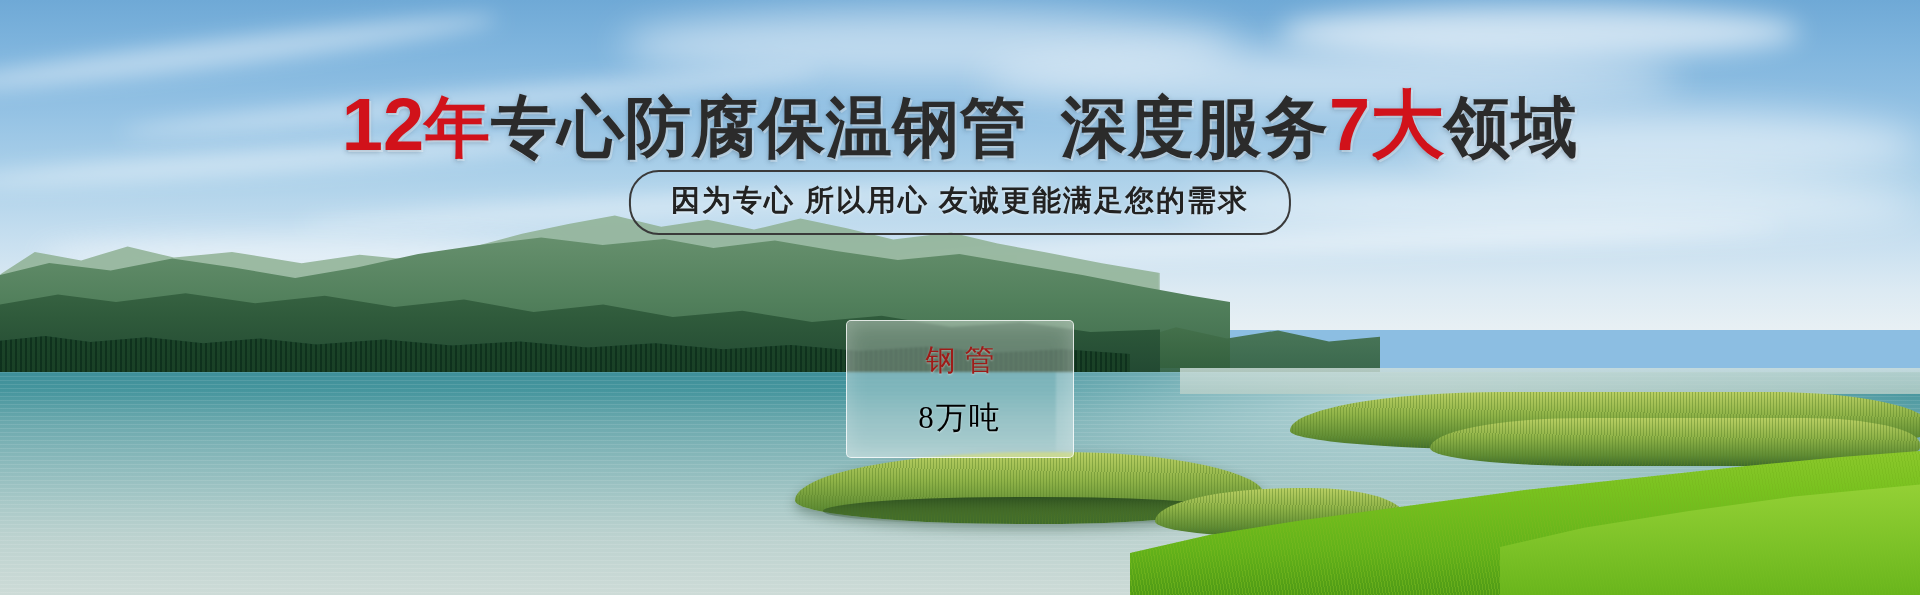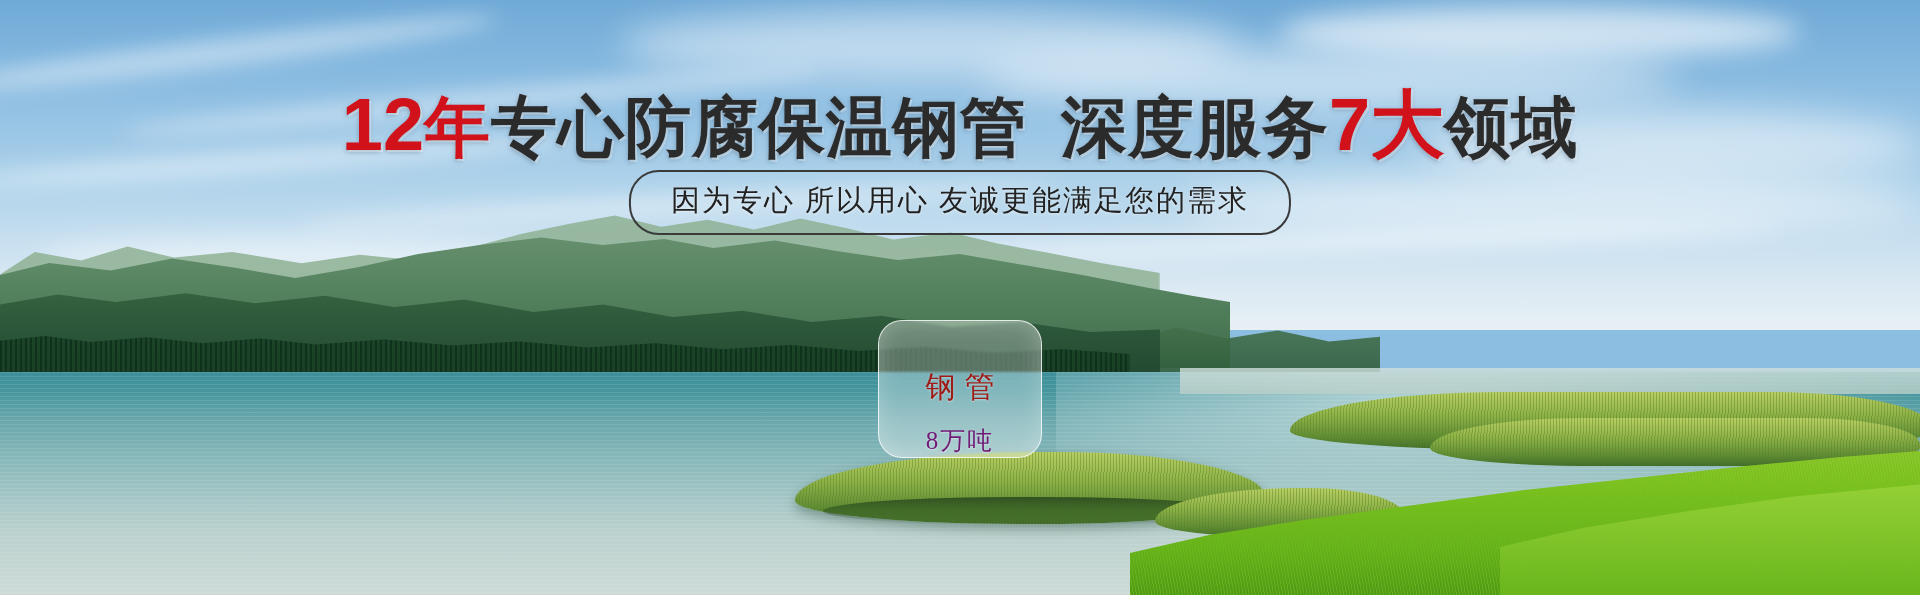"因为专心 所以用心 友诚更能满足您的需求" .subtitle-pill { font-weight: none -> bold }
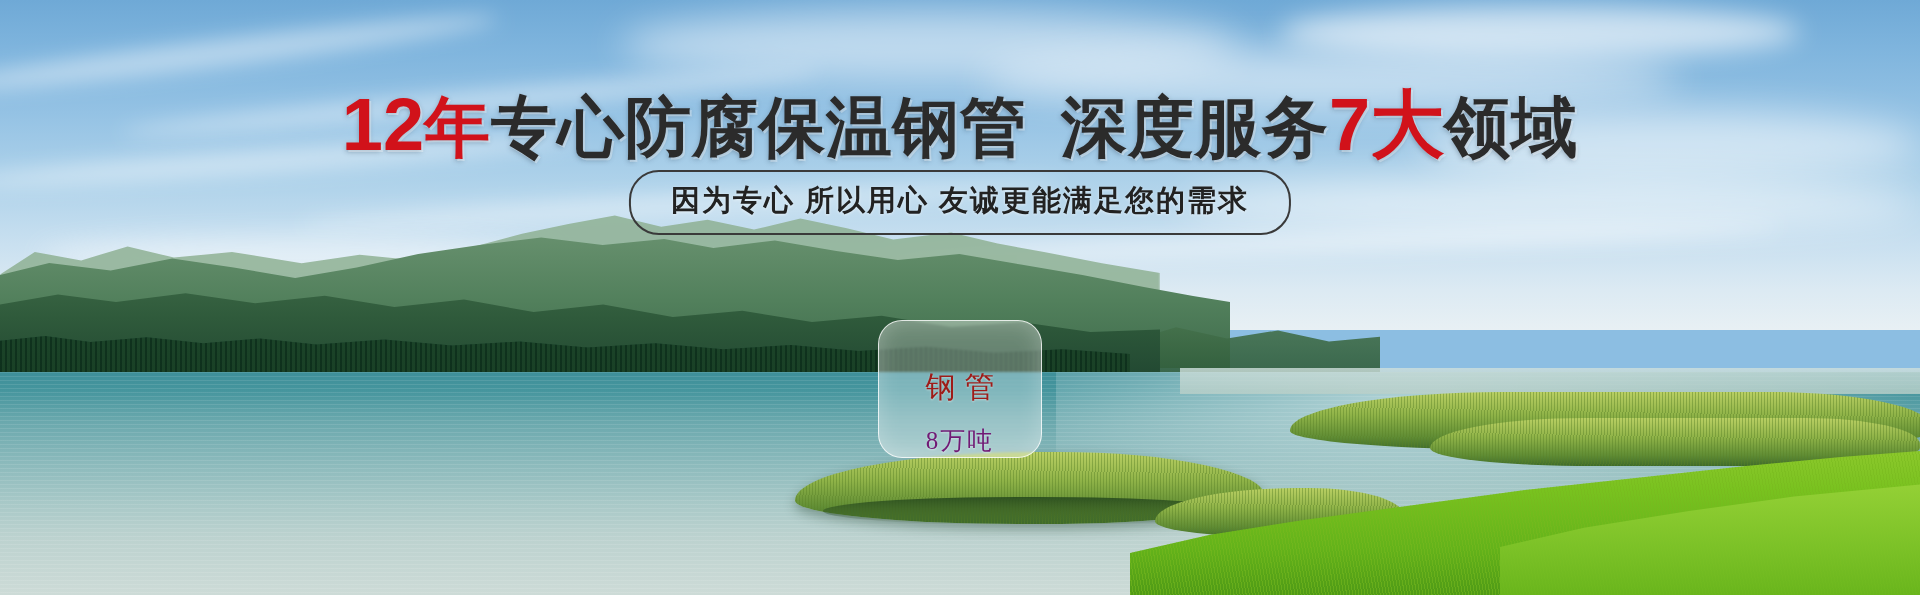"钢管" .card { border-radius: 24px -> 5px; justify-content: flex-end -> center; width: 164px -> 228px }
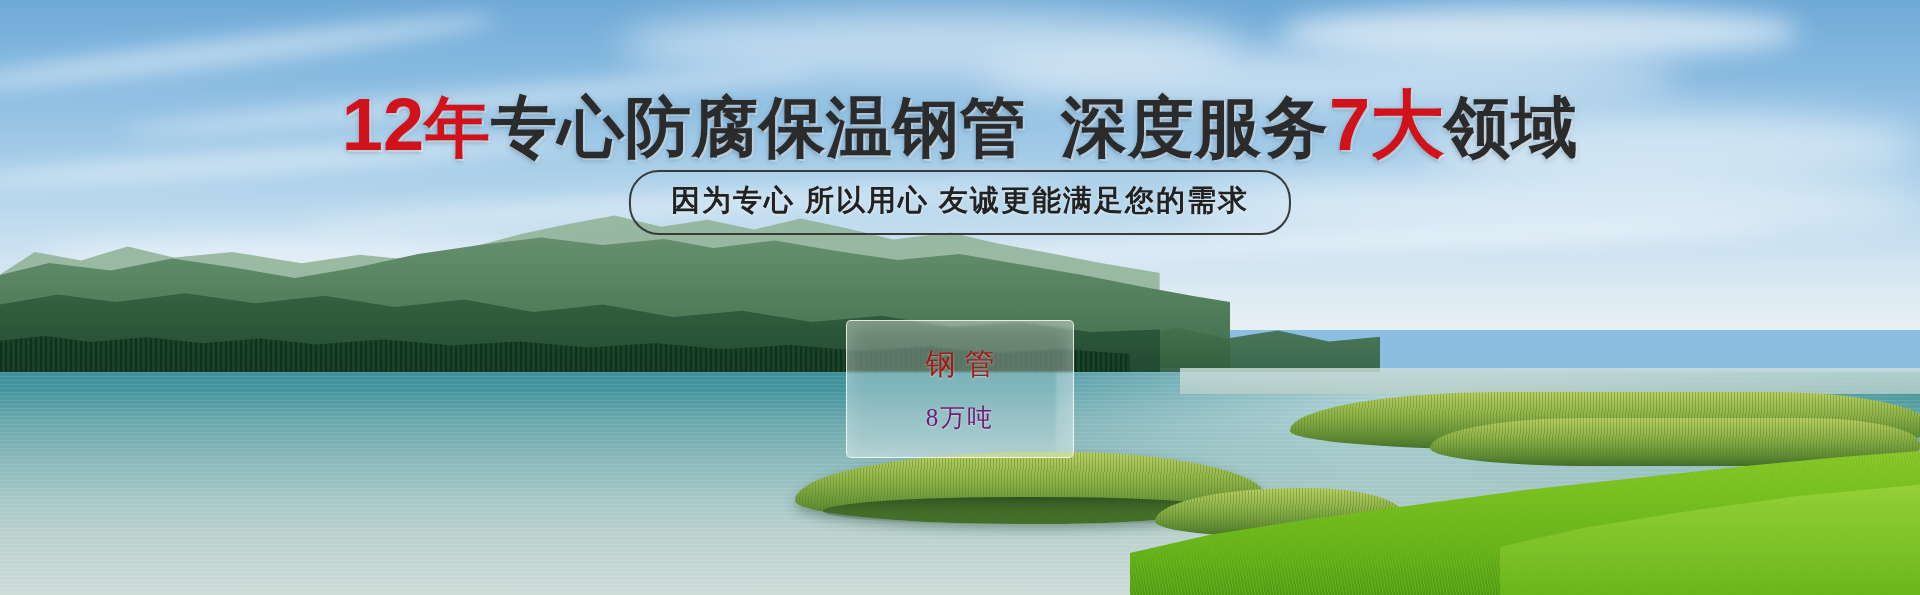"8万吨" .card-value { color: #701a75 -> #000000; font-size: 25px -> 31px }
